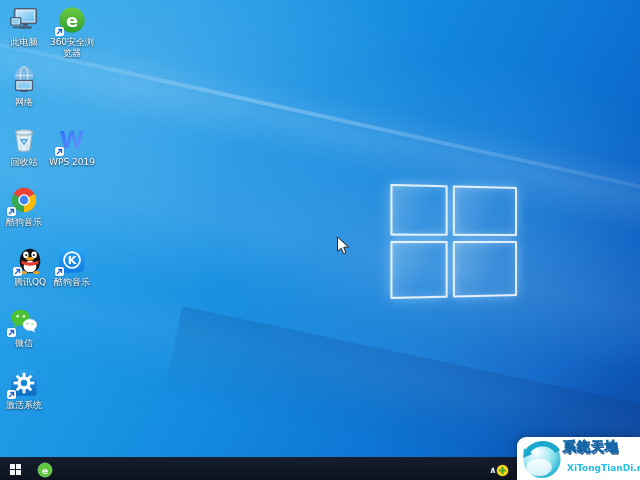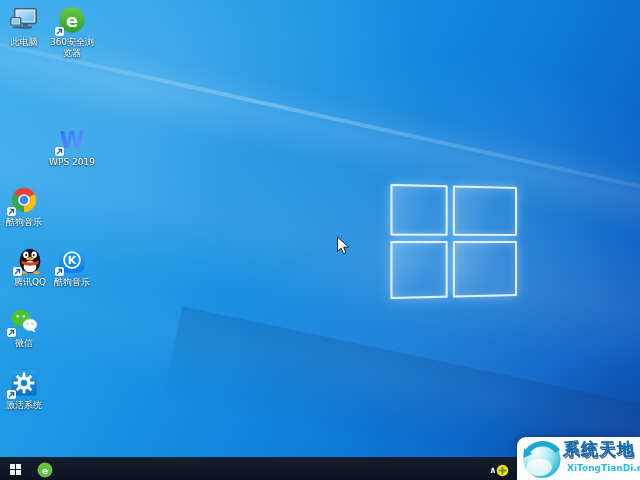"网络" div.cell { html: none -> <div> <div> <svg> <circle></circle> <ellipse></ellipse> <line></line> <rect></rect> <rect></rect> <rect></rect> </svg> </div> <div>网络</div> </div> }
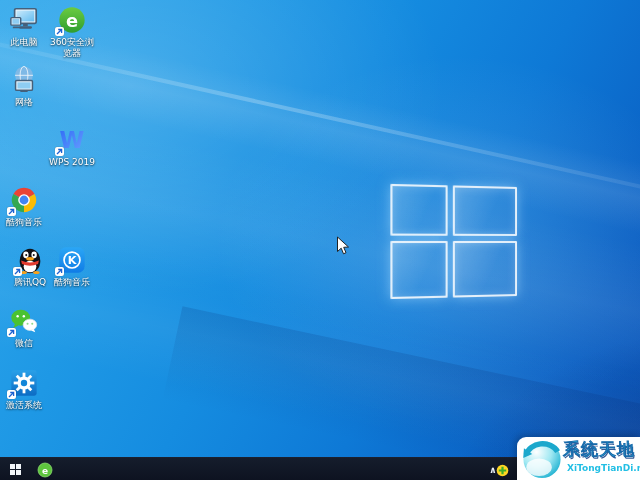"回收站" div.cell { html: none -> <div> <div> <svg> <path></path> <line></line> <line></line> <ellipse></ellipse> <path></path> </svg> </div> <div>回收站</div> </div> }
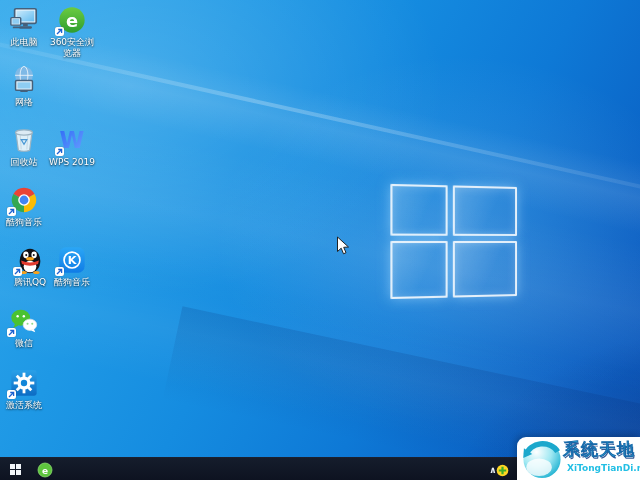"系统天地" .wm-title { font-size: 17px -> 13px; font-weight: 400 -> 700 }
